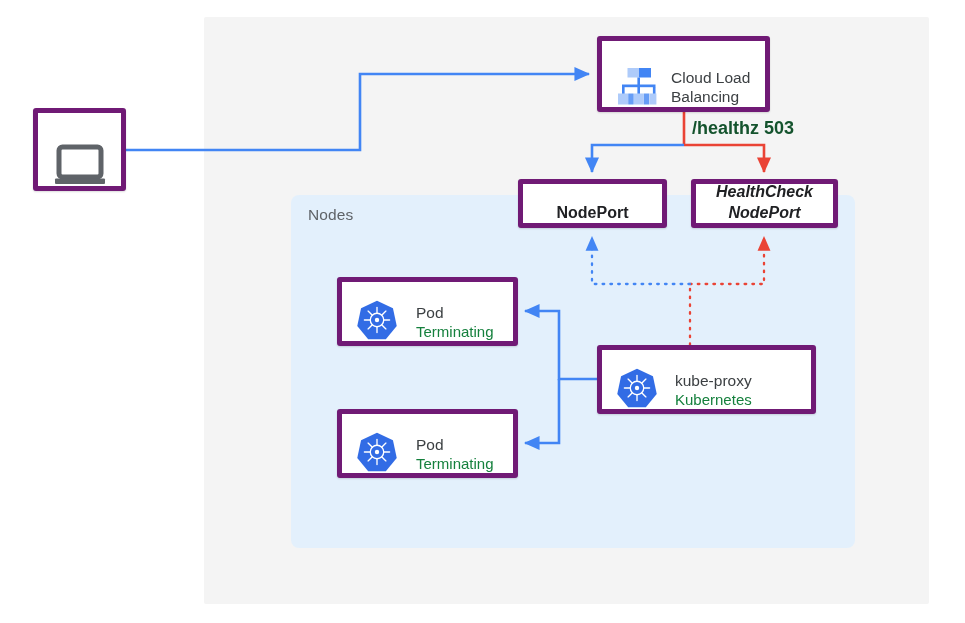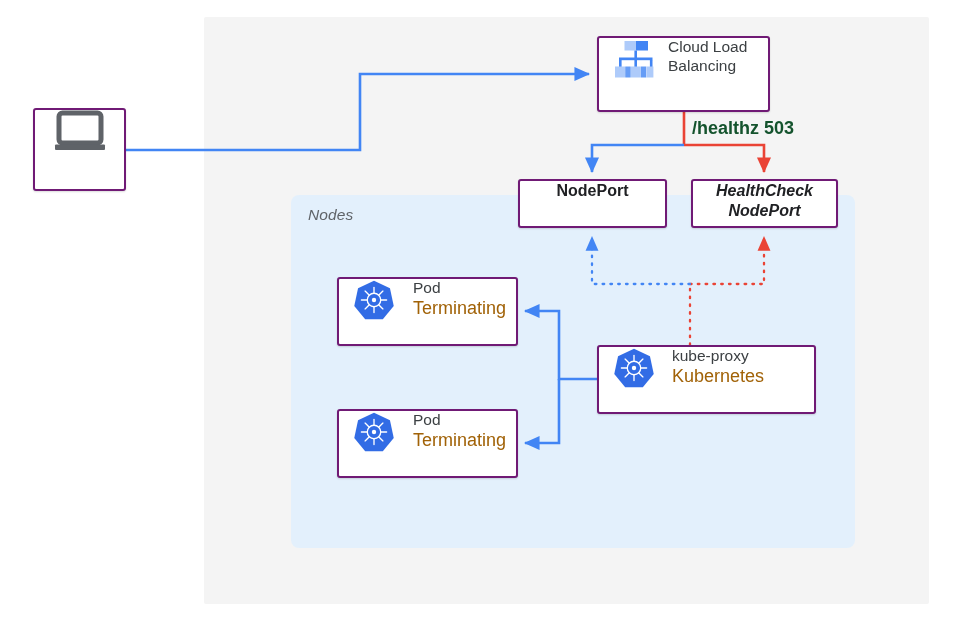"Cloud Load" .card { align-items: flex-start -> flex-end; border: 2px solid #701a75 -> 5px solid #701a75 }
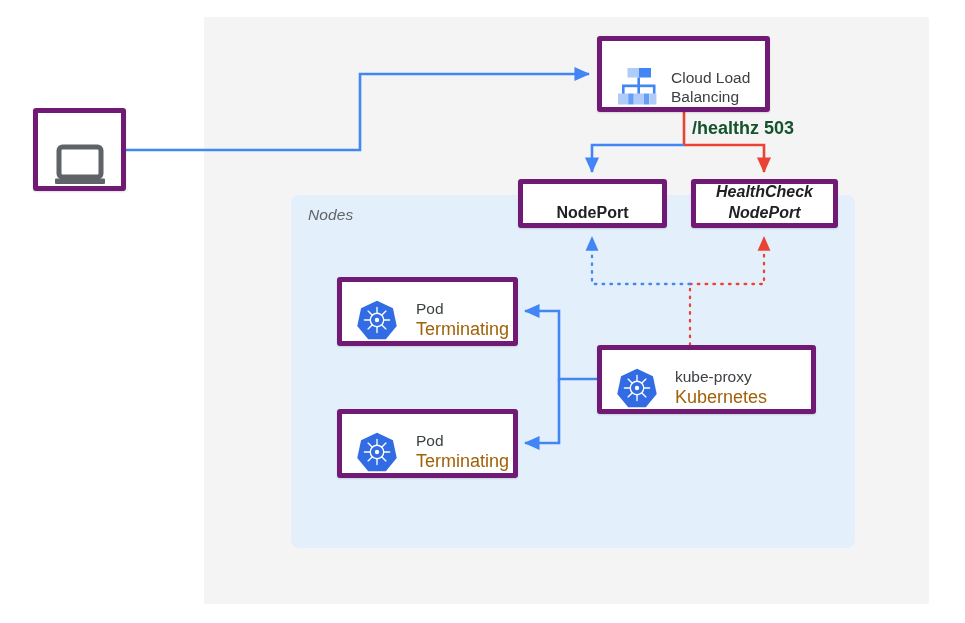"Nodes" .nodes-label { font-style: italic -> none }
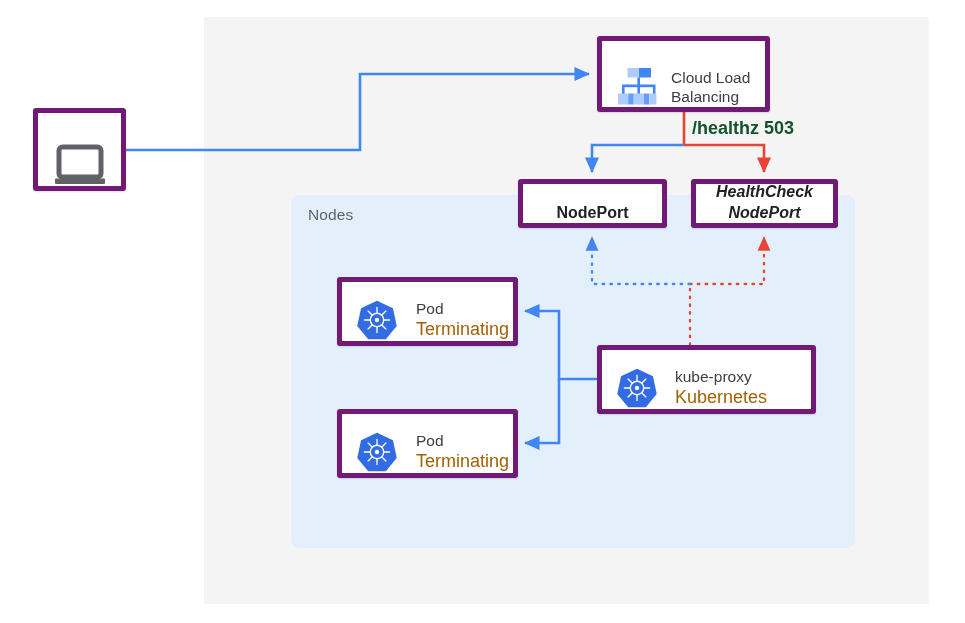"Terminating" .card-sub { color: #a16207 -> #15803d; font-size: 18px -> 15px }
